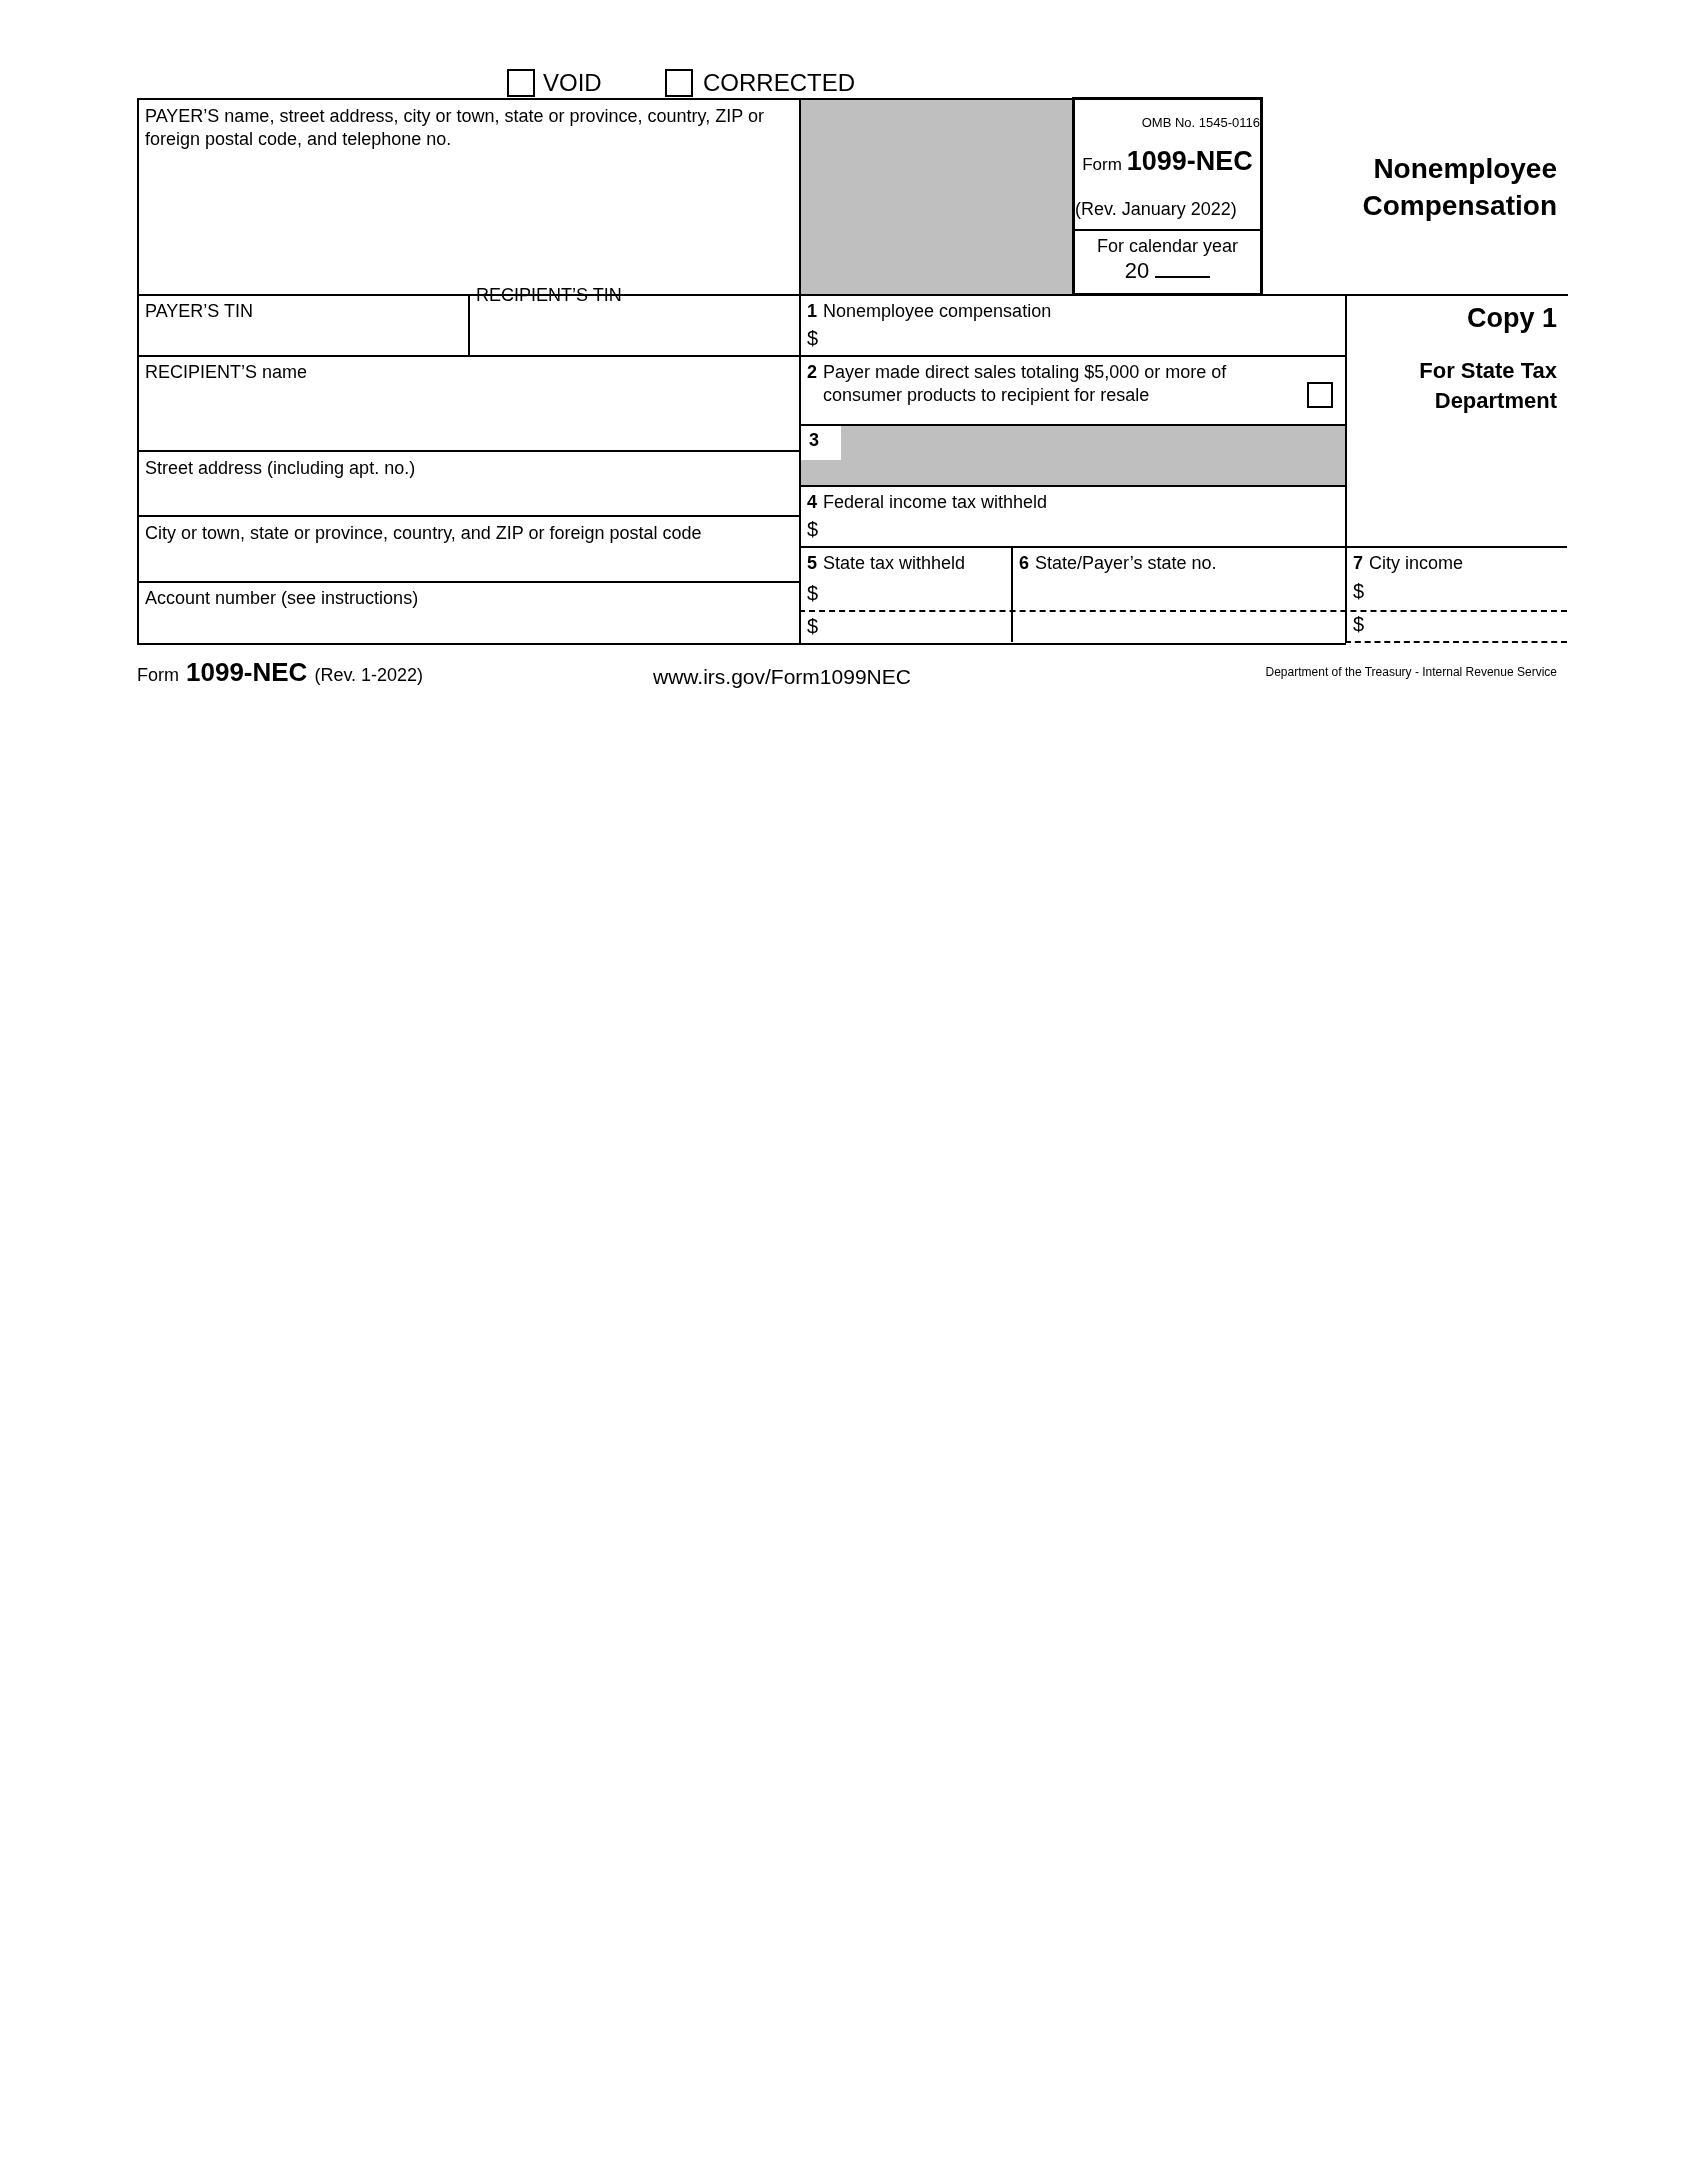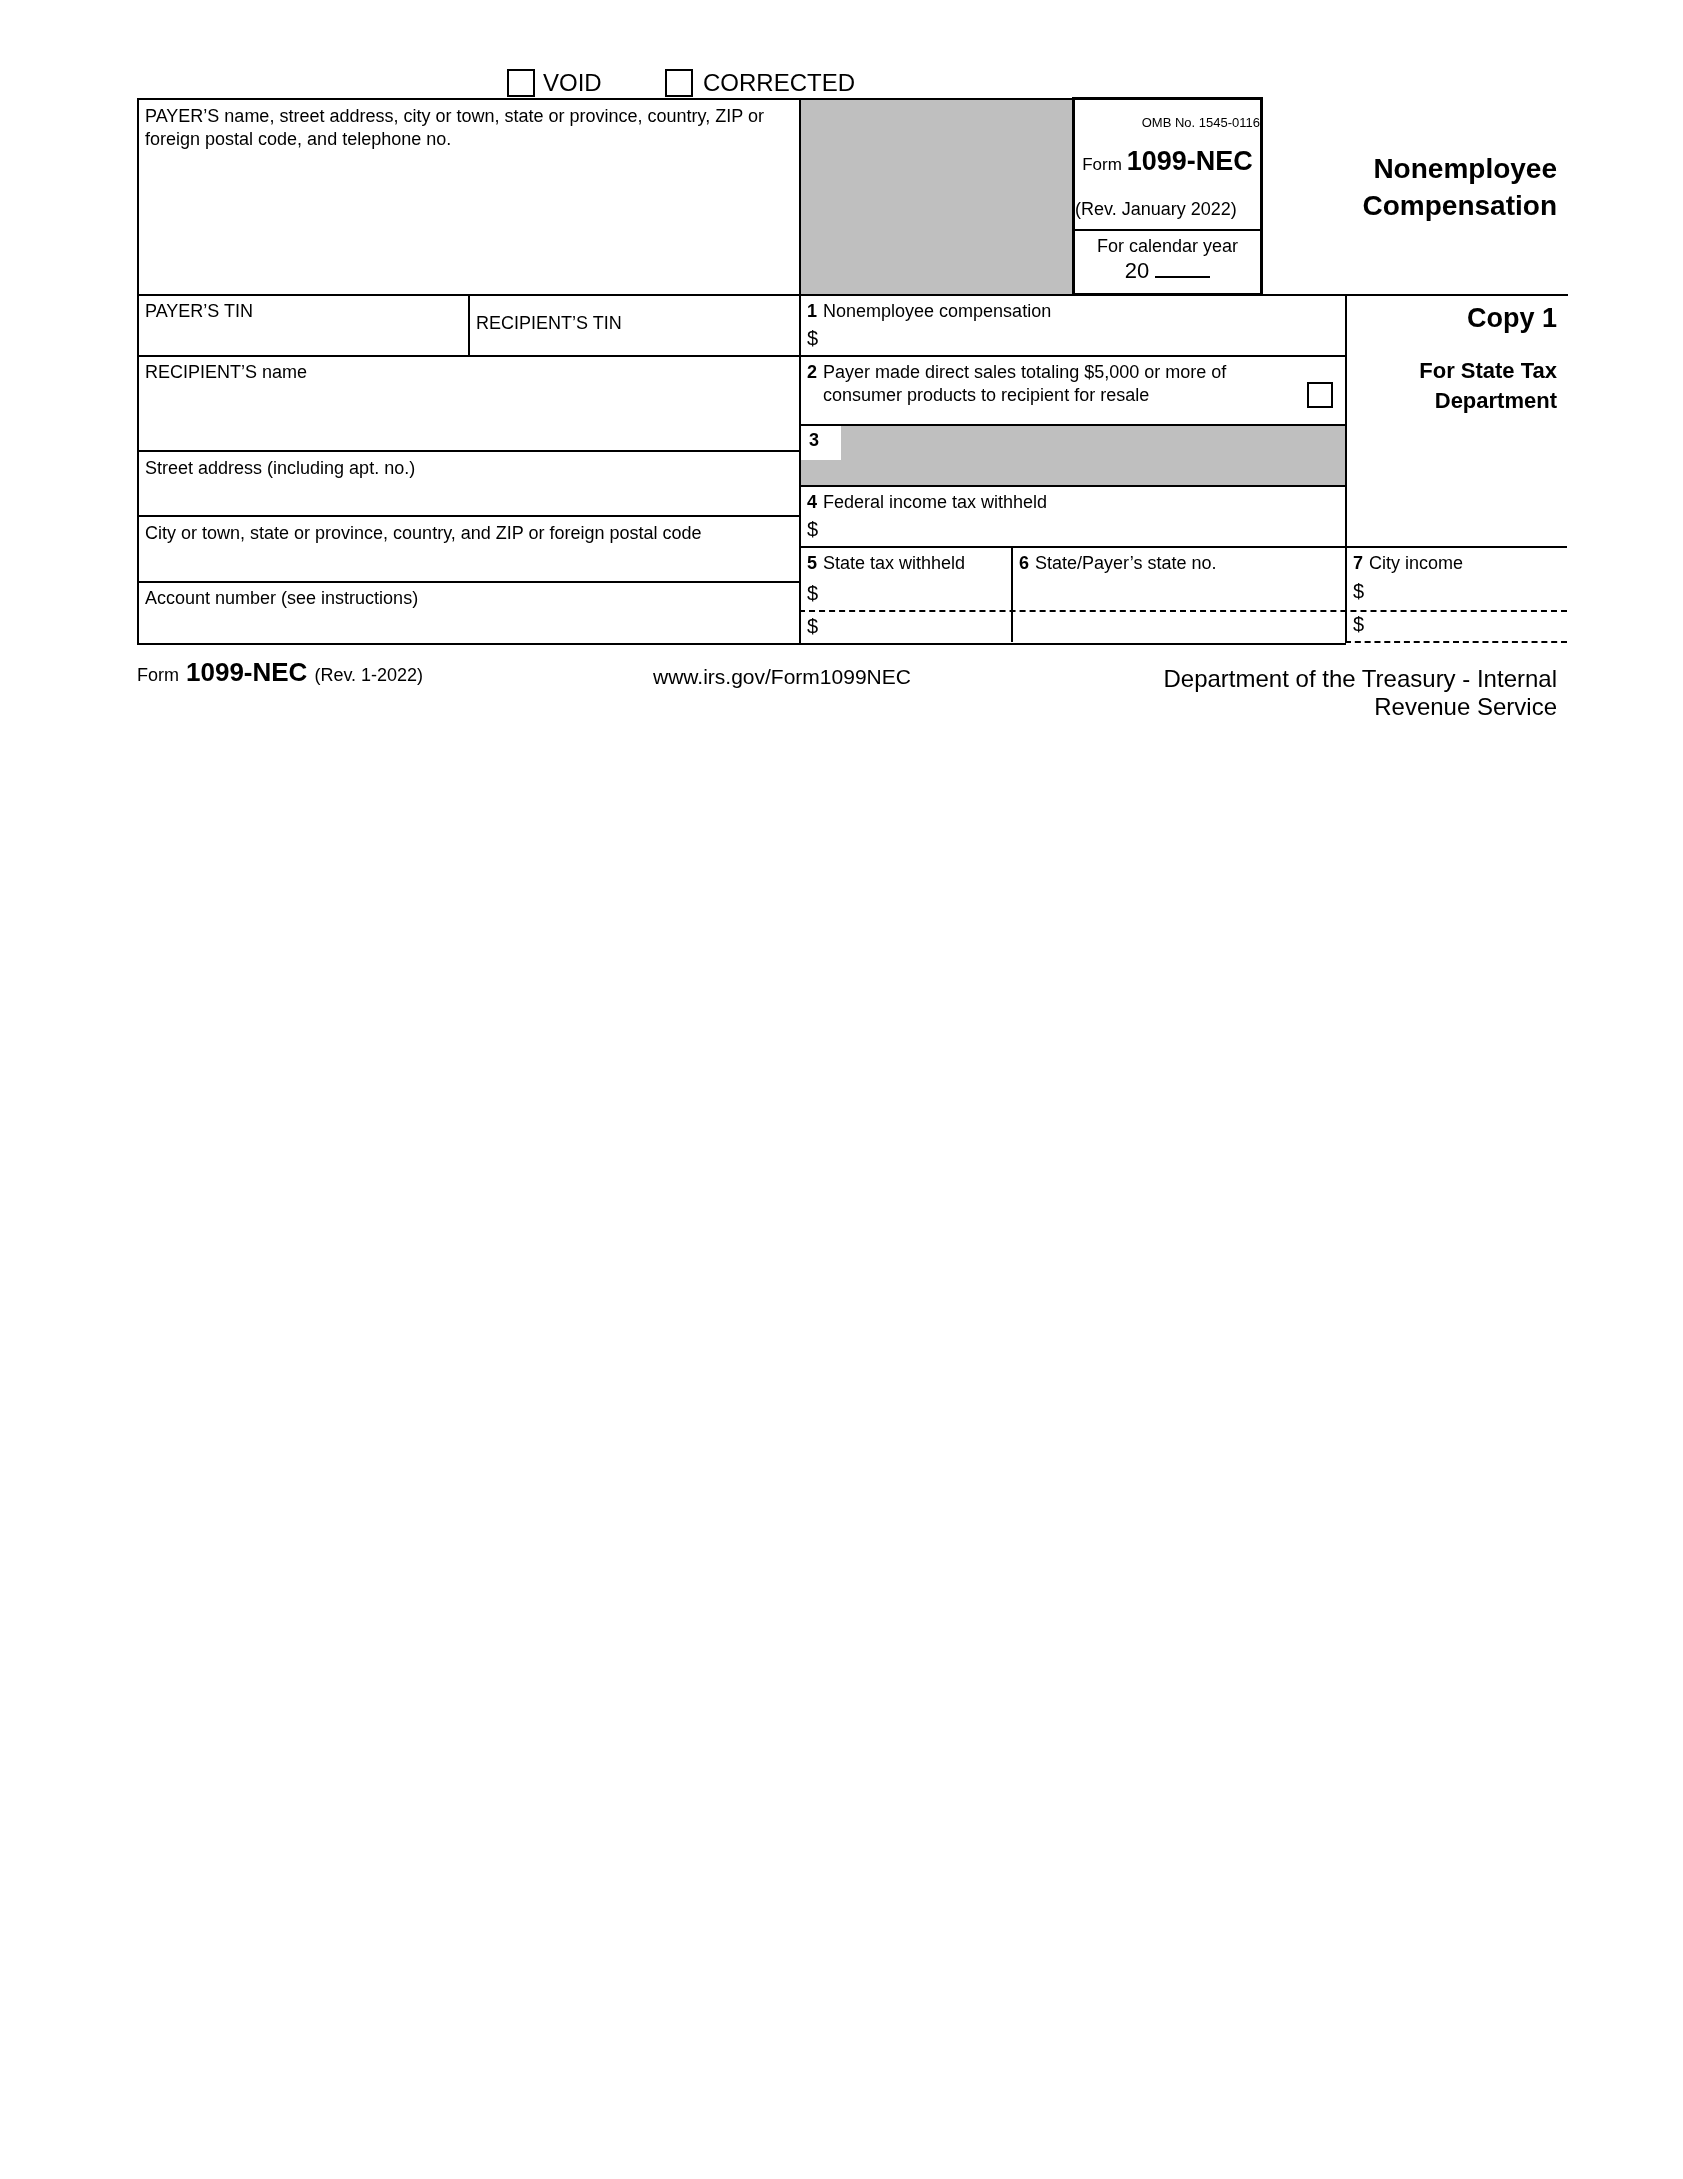"RECIPIENT’S TIN" div.abs { top: 312px -> 284px }
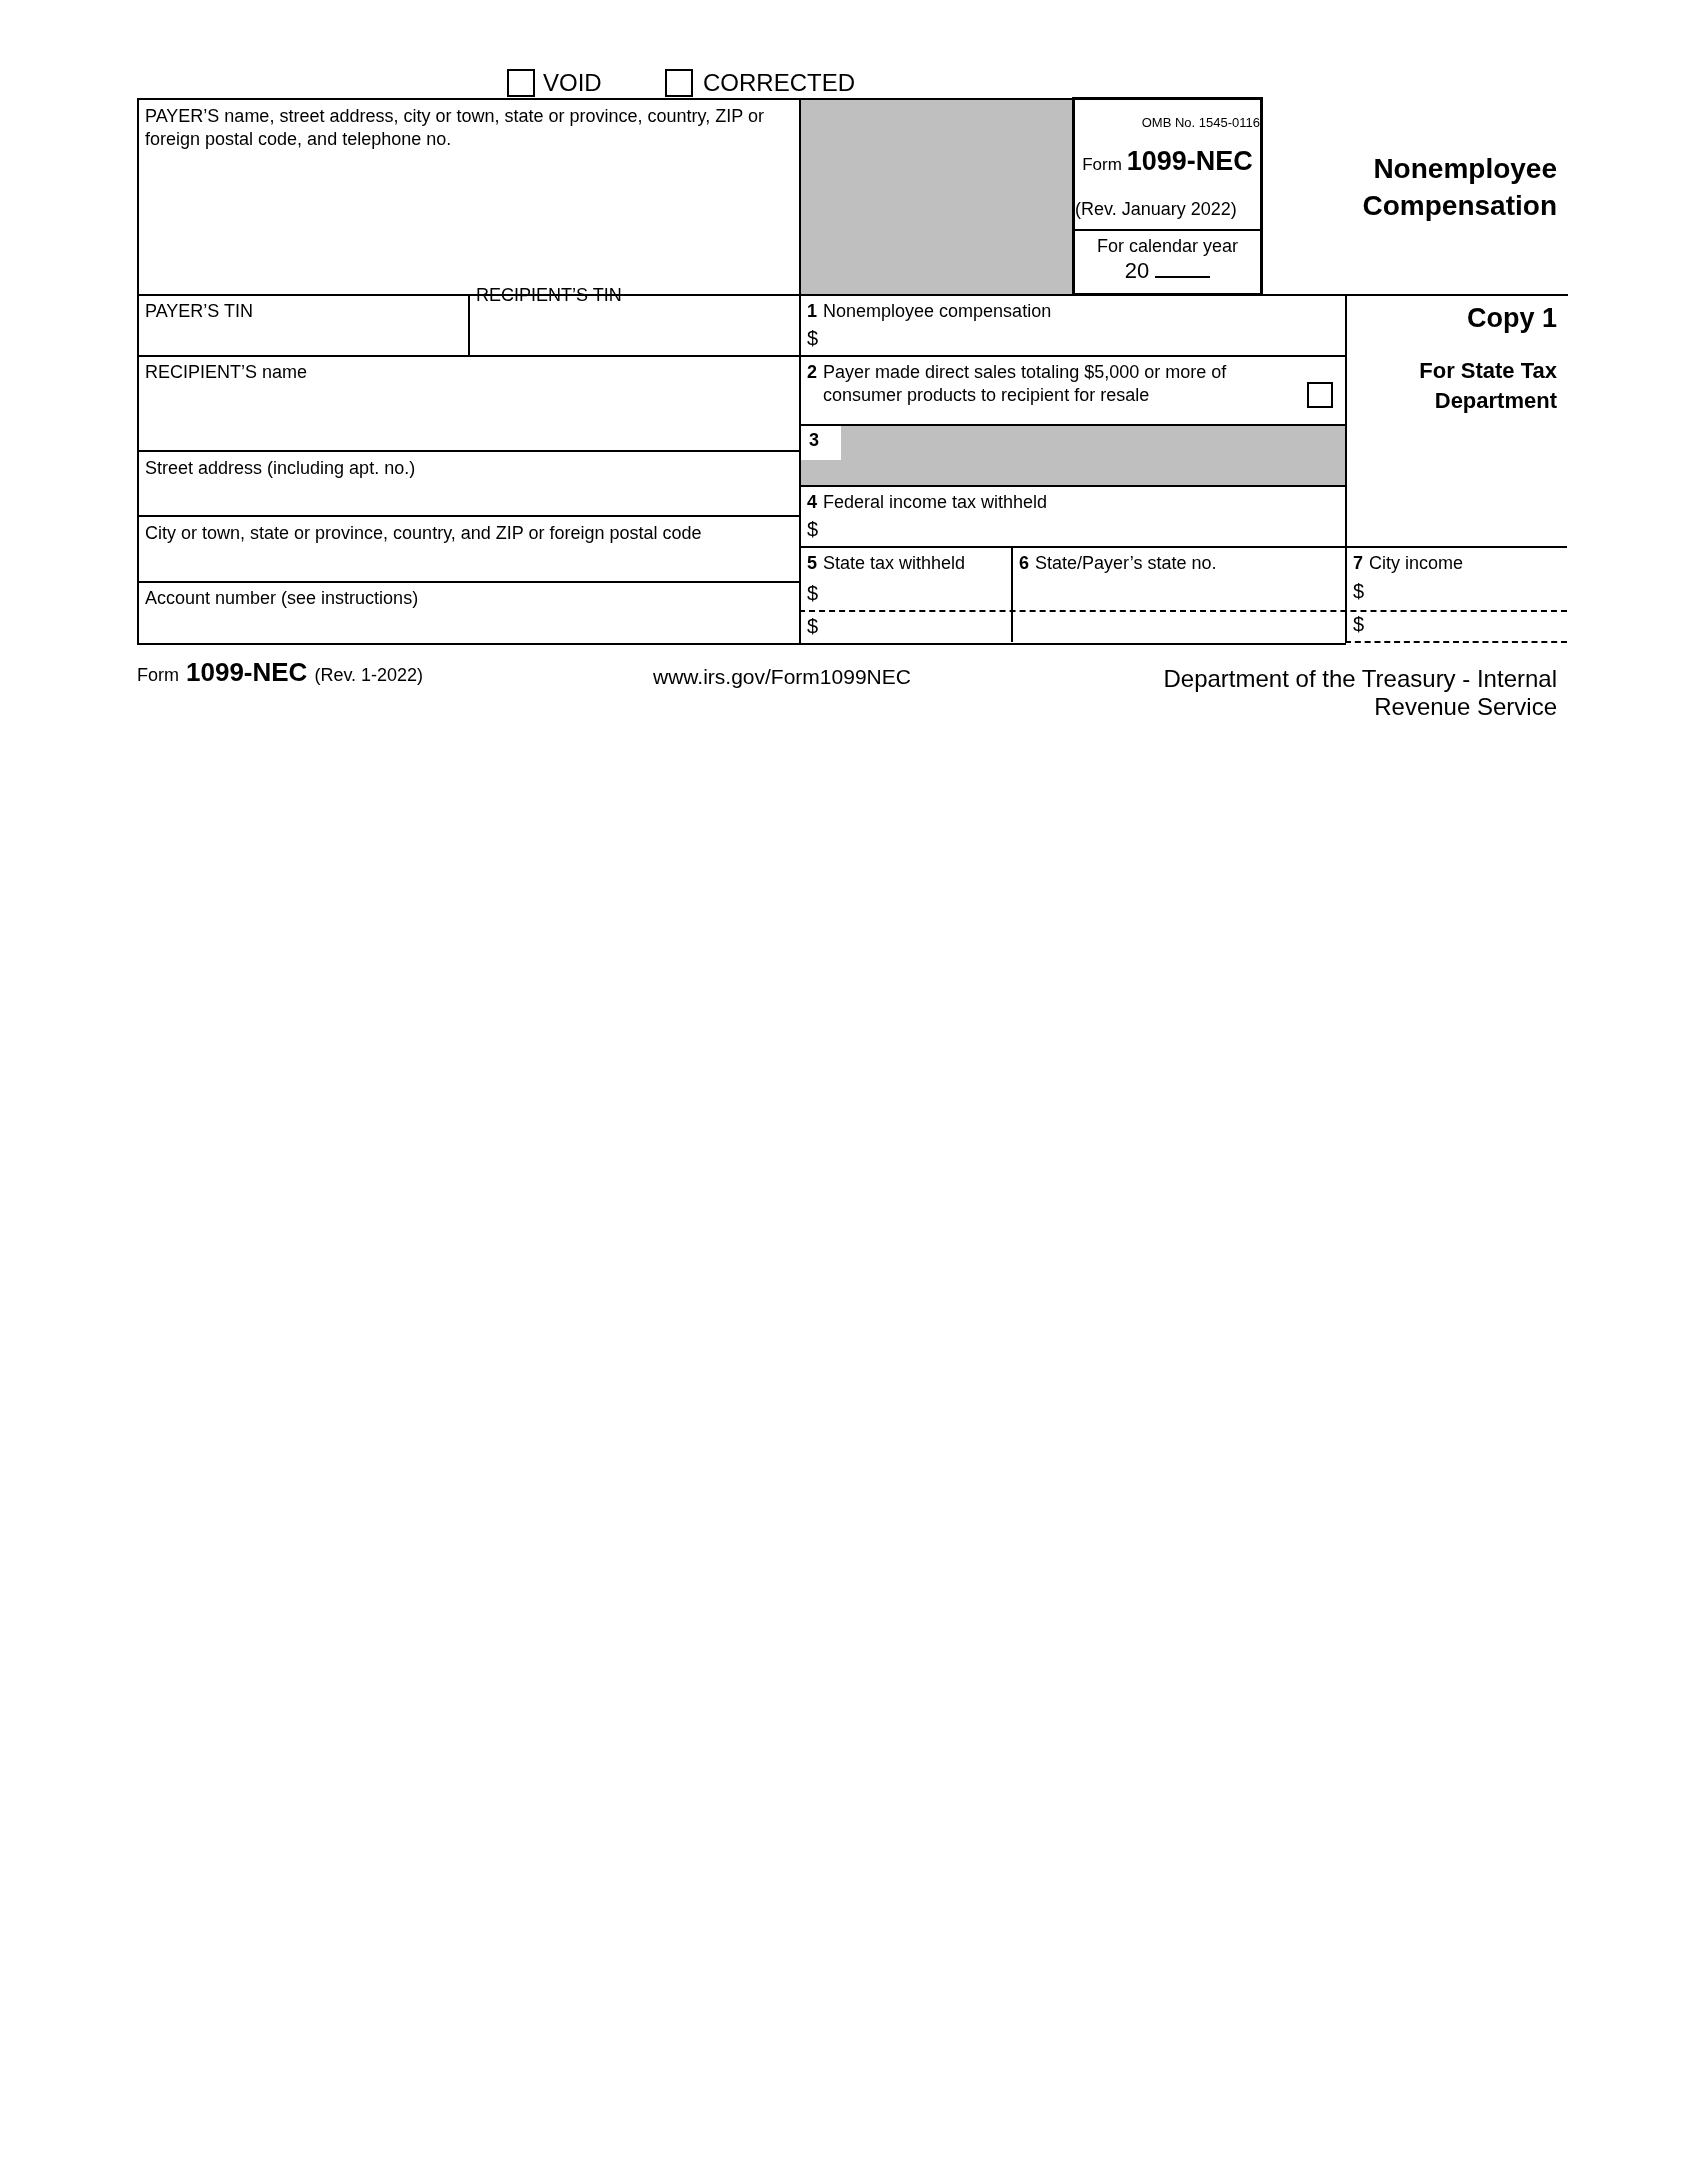"Department of the Treasury -" div.abs { font-size: 24px -> 12px }
